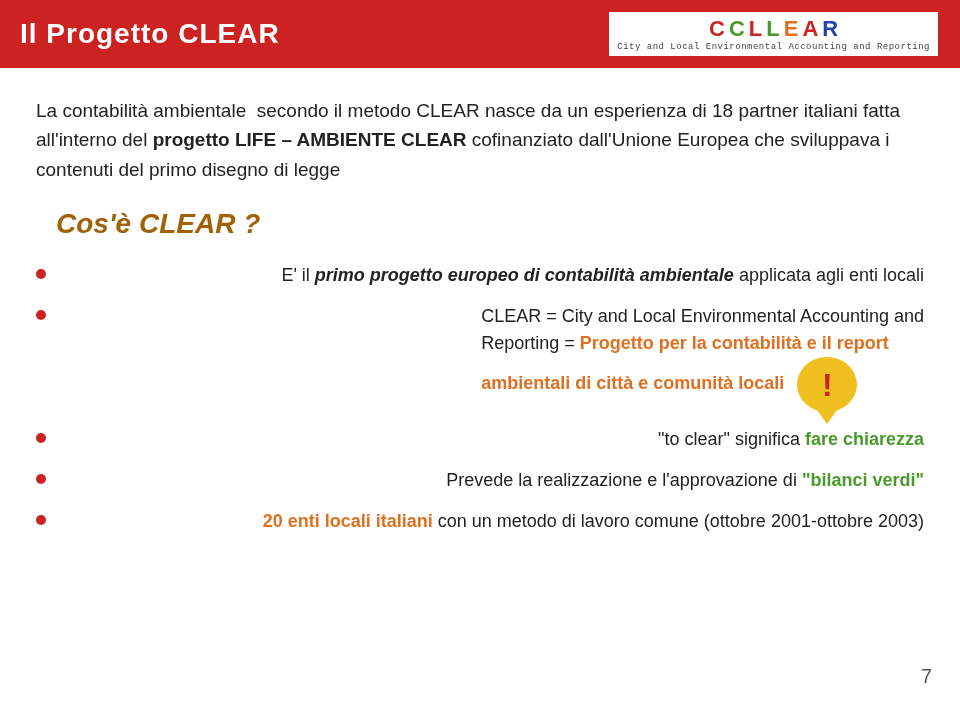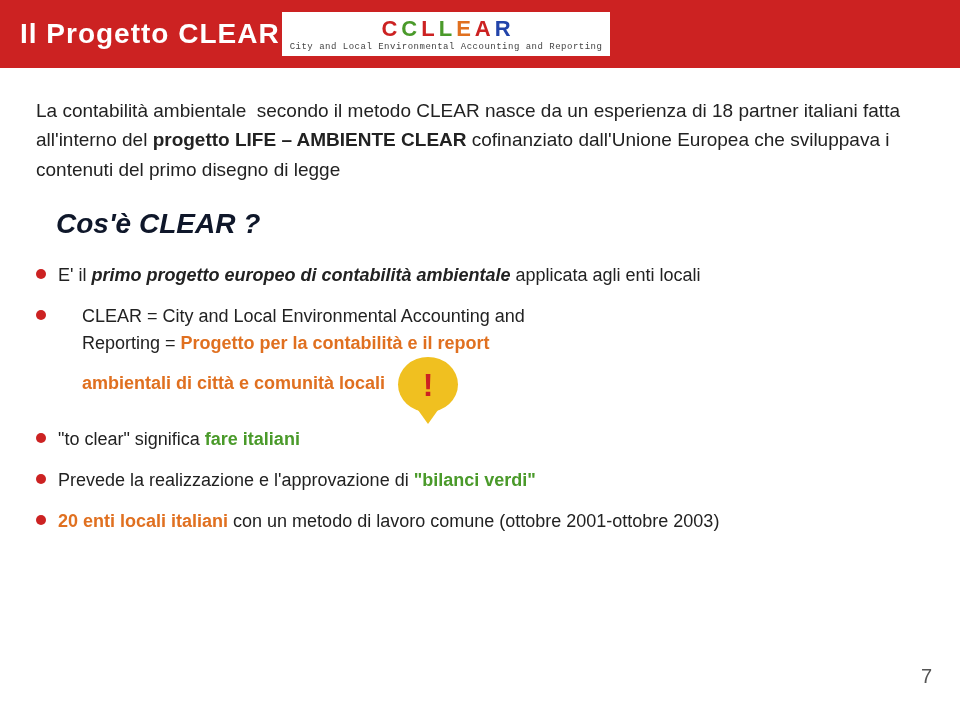"Il Progetto CLEAR" .header-bar { justify-content: none -> space-between }
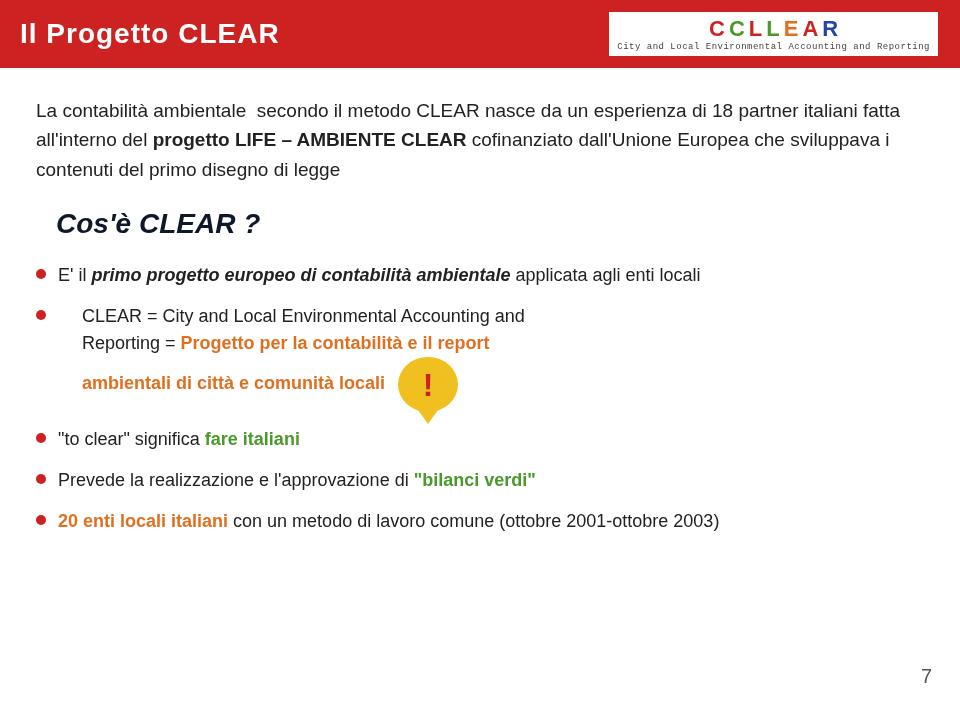"Cos'è CLEAR ?" .cos-e-clear { color: #0f172a -> #a16207 }
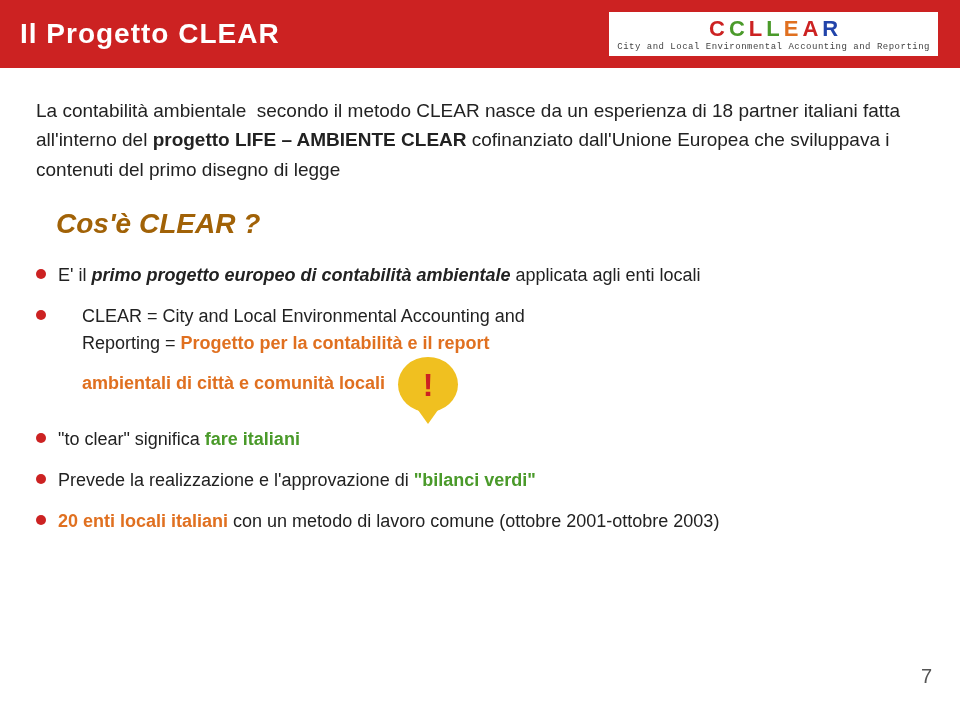"E' il primo progetto europeo" .bullet-list li { justify-content: none -> space-between }
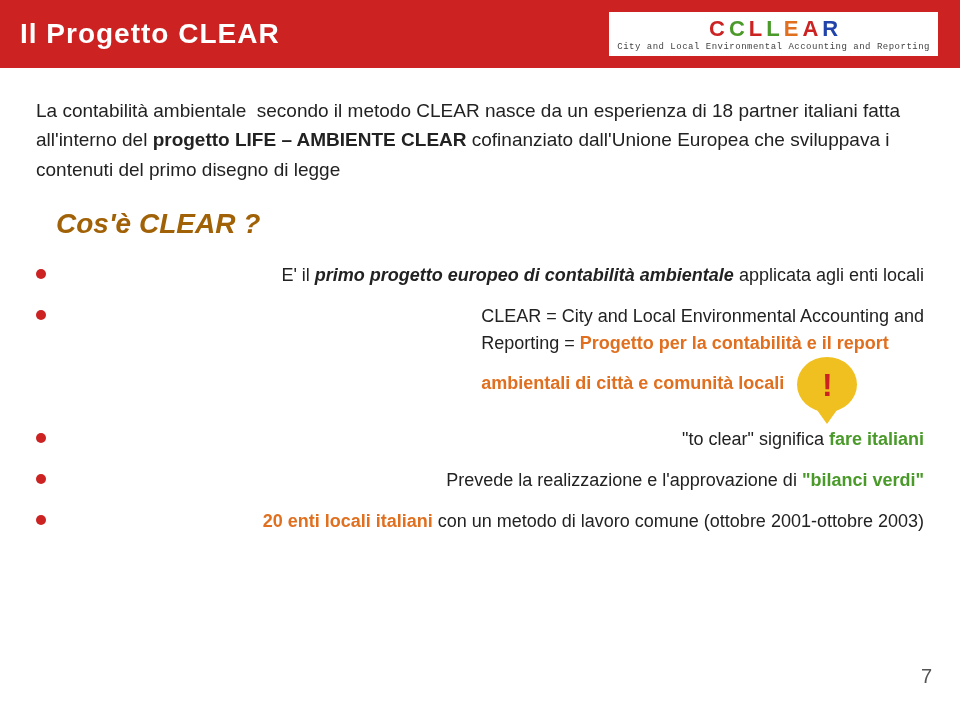"fare italiani" span.highlight-green { text: italiani -> chiarezza }
